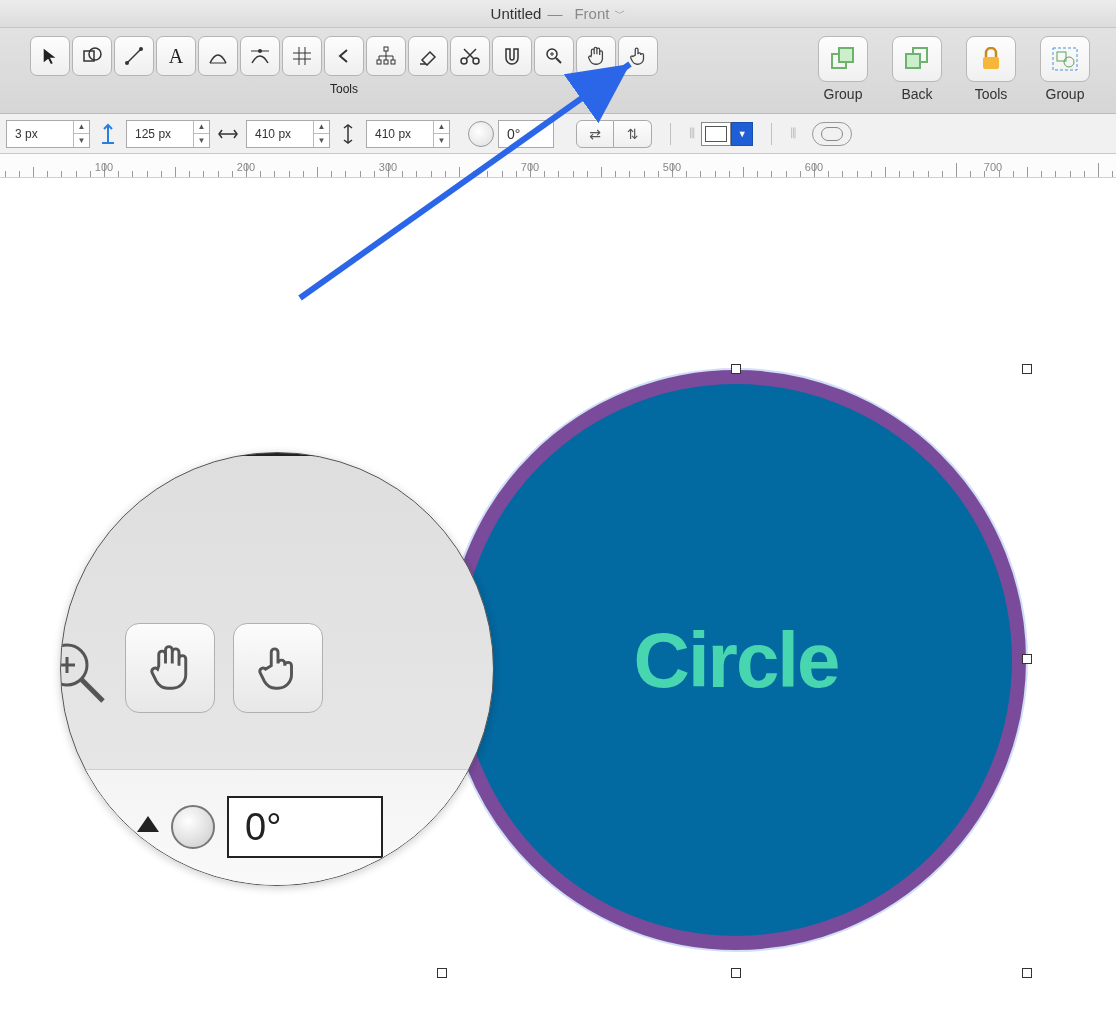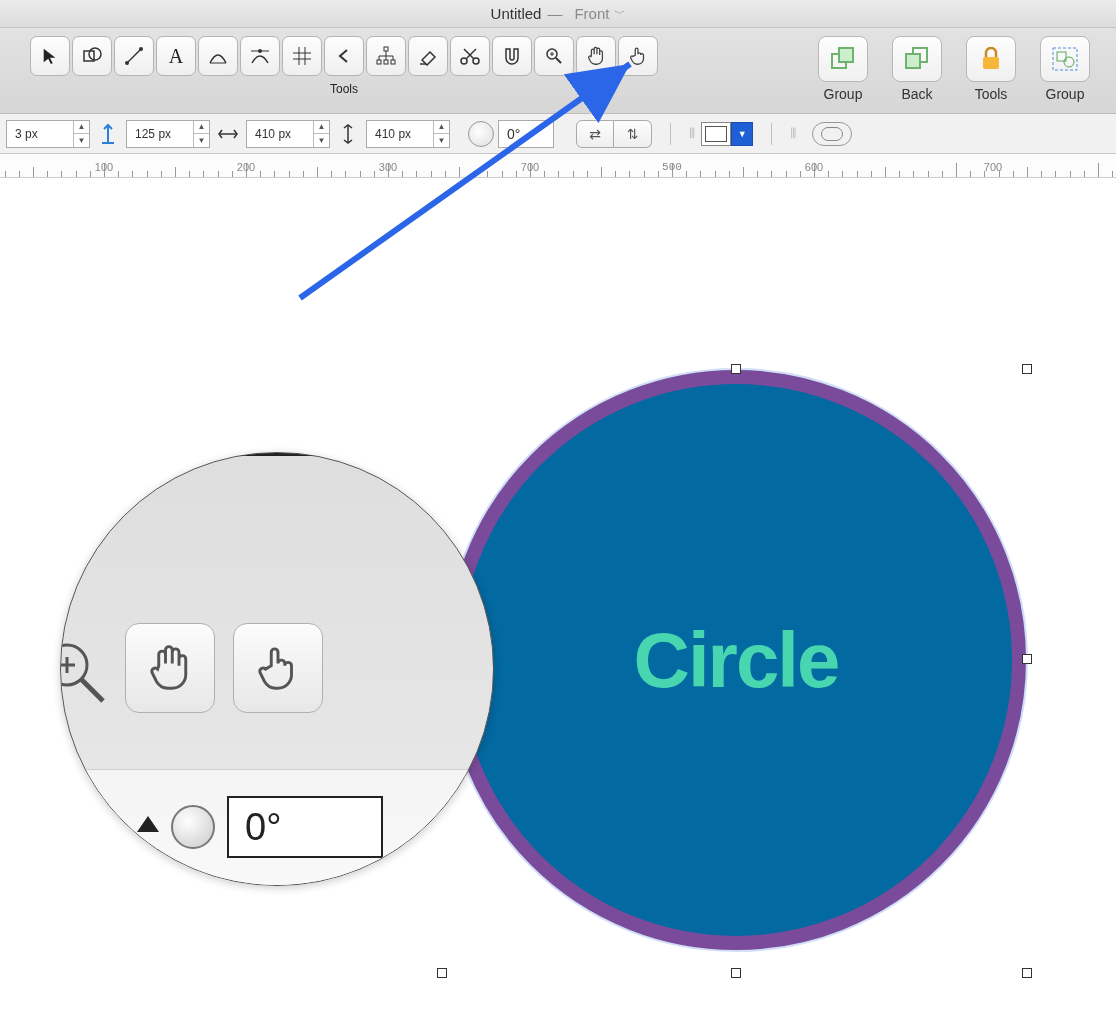"500" div.num { font-family: Liberation Mono, monospace -> none }
